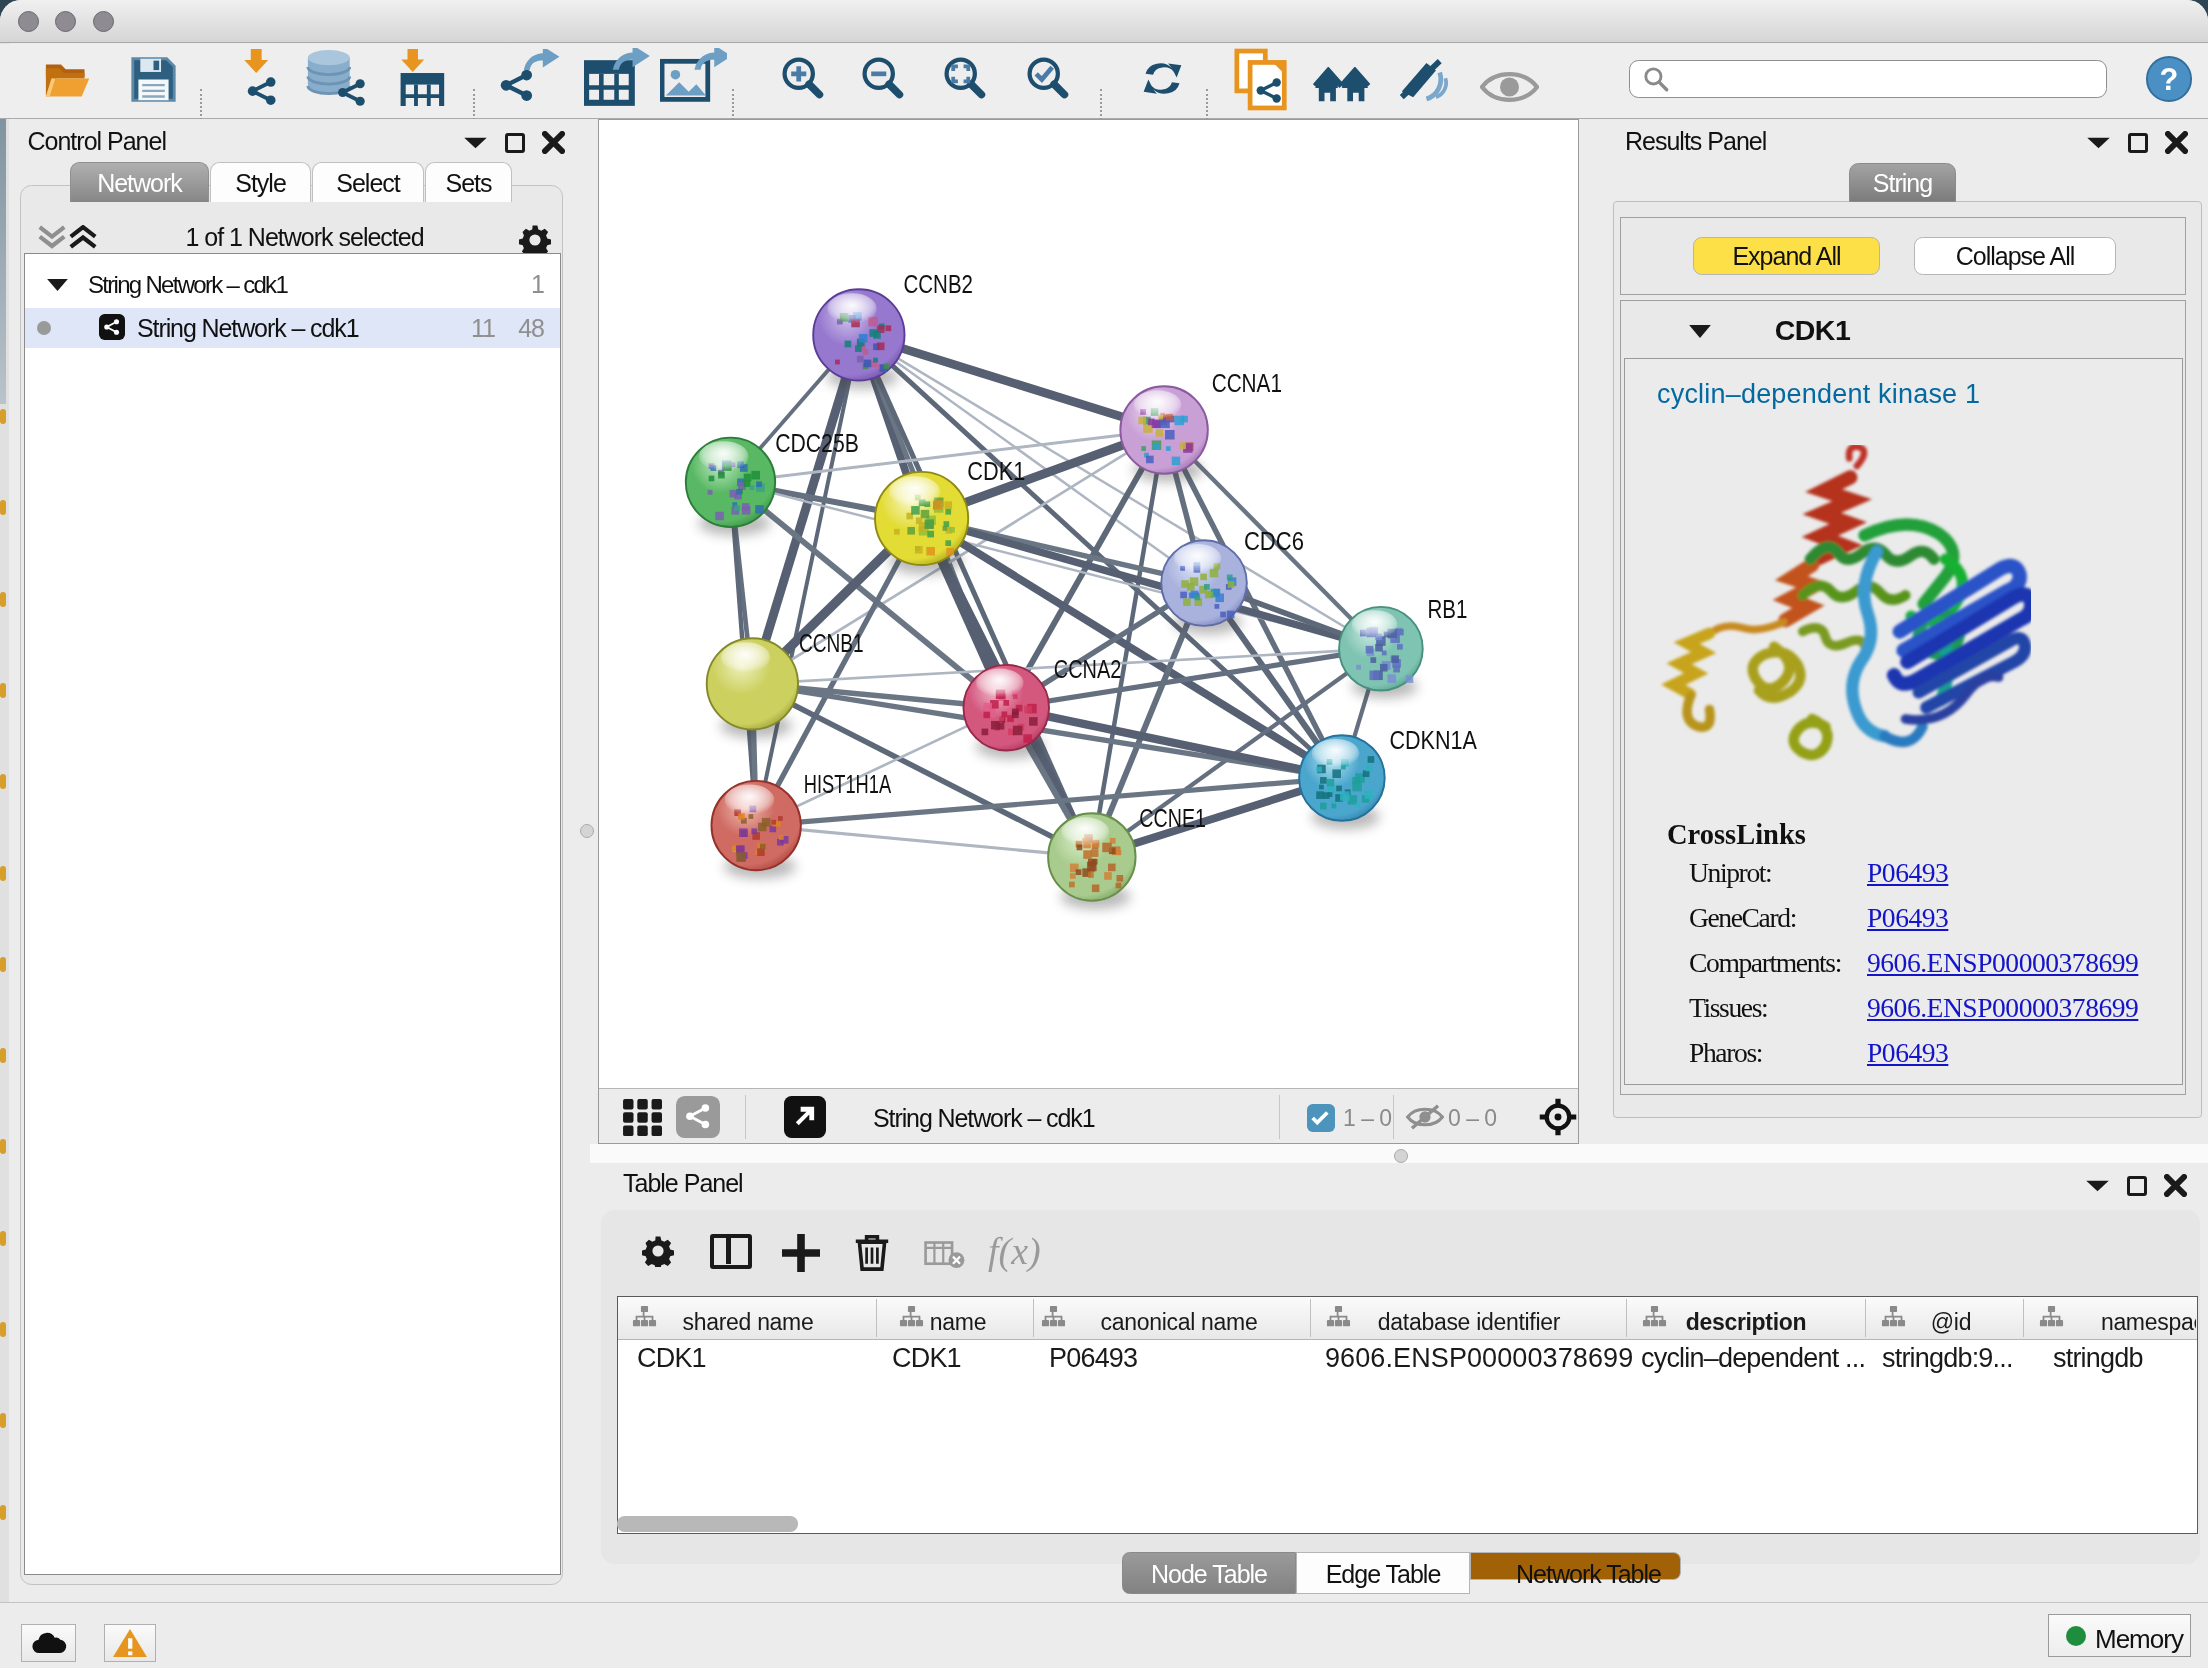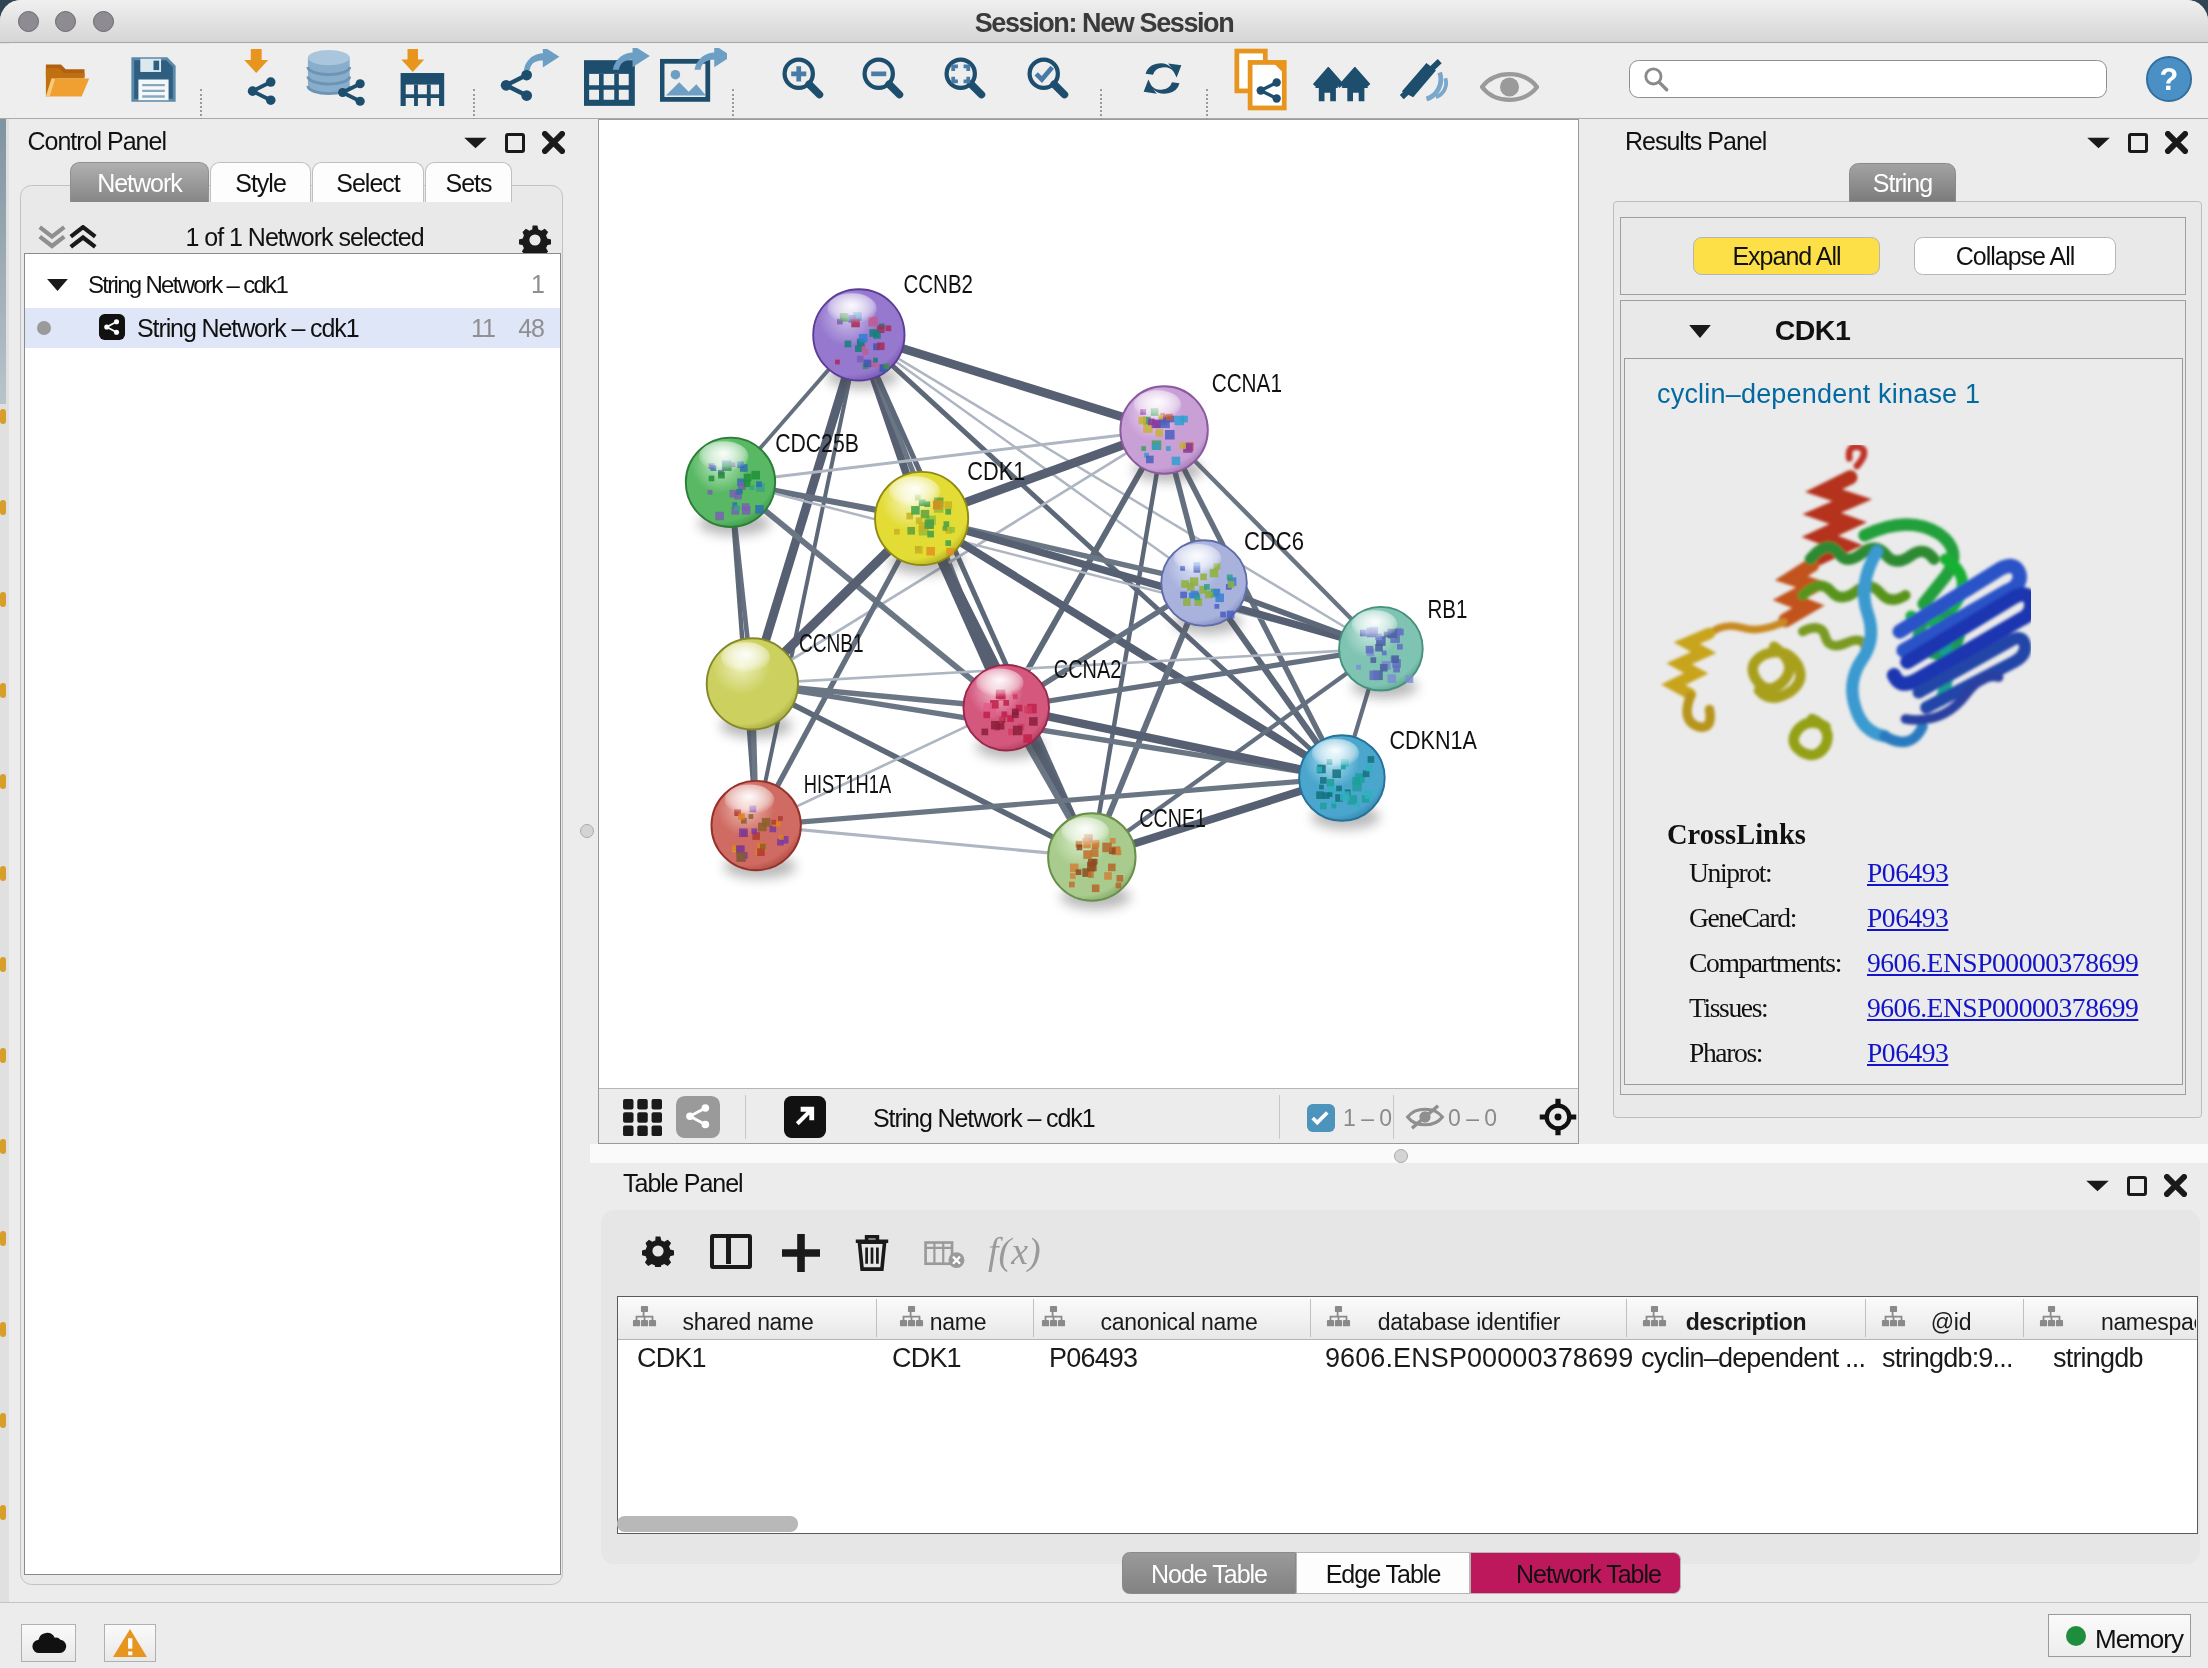"Session: New Session" div.title { html: <div>Session: New Session</div> -> none }
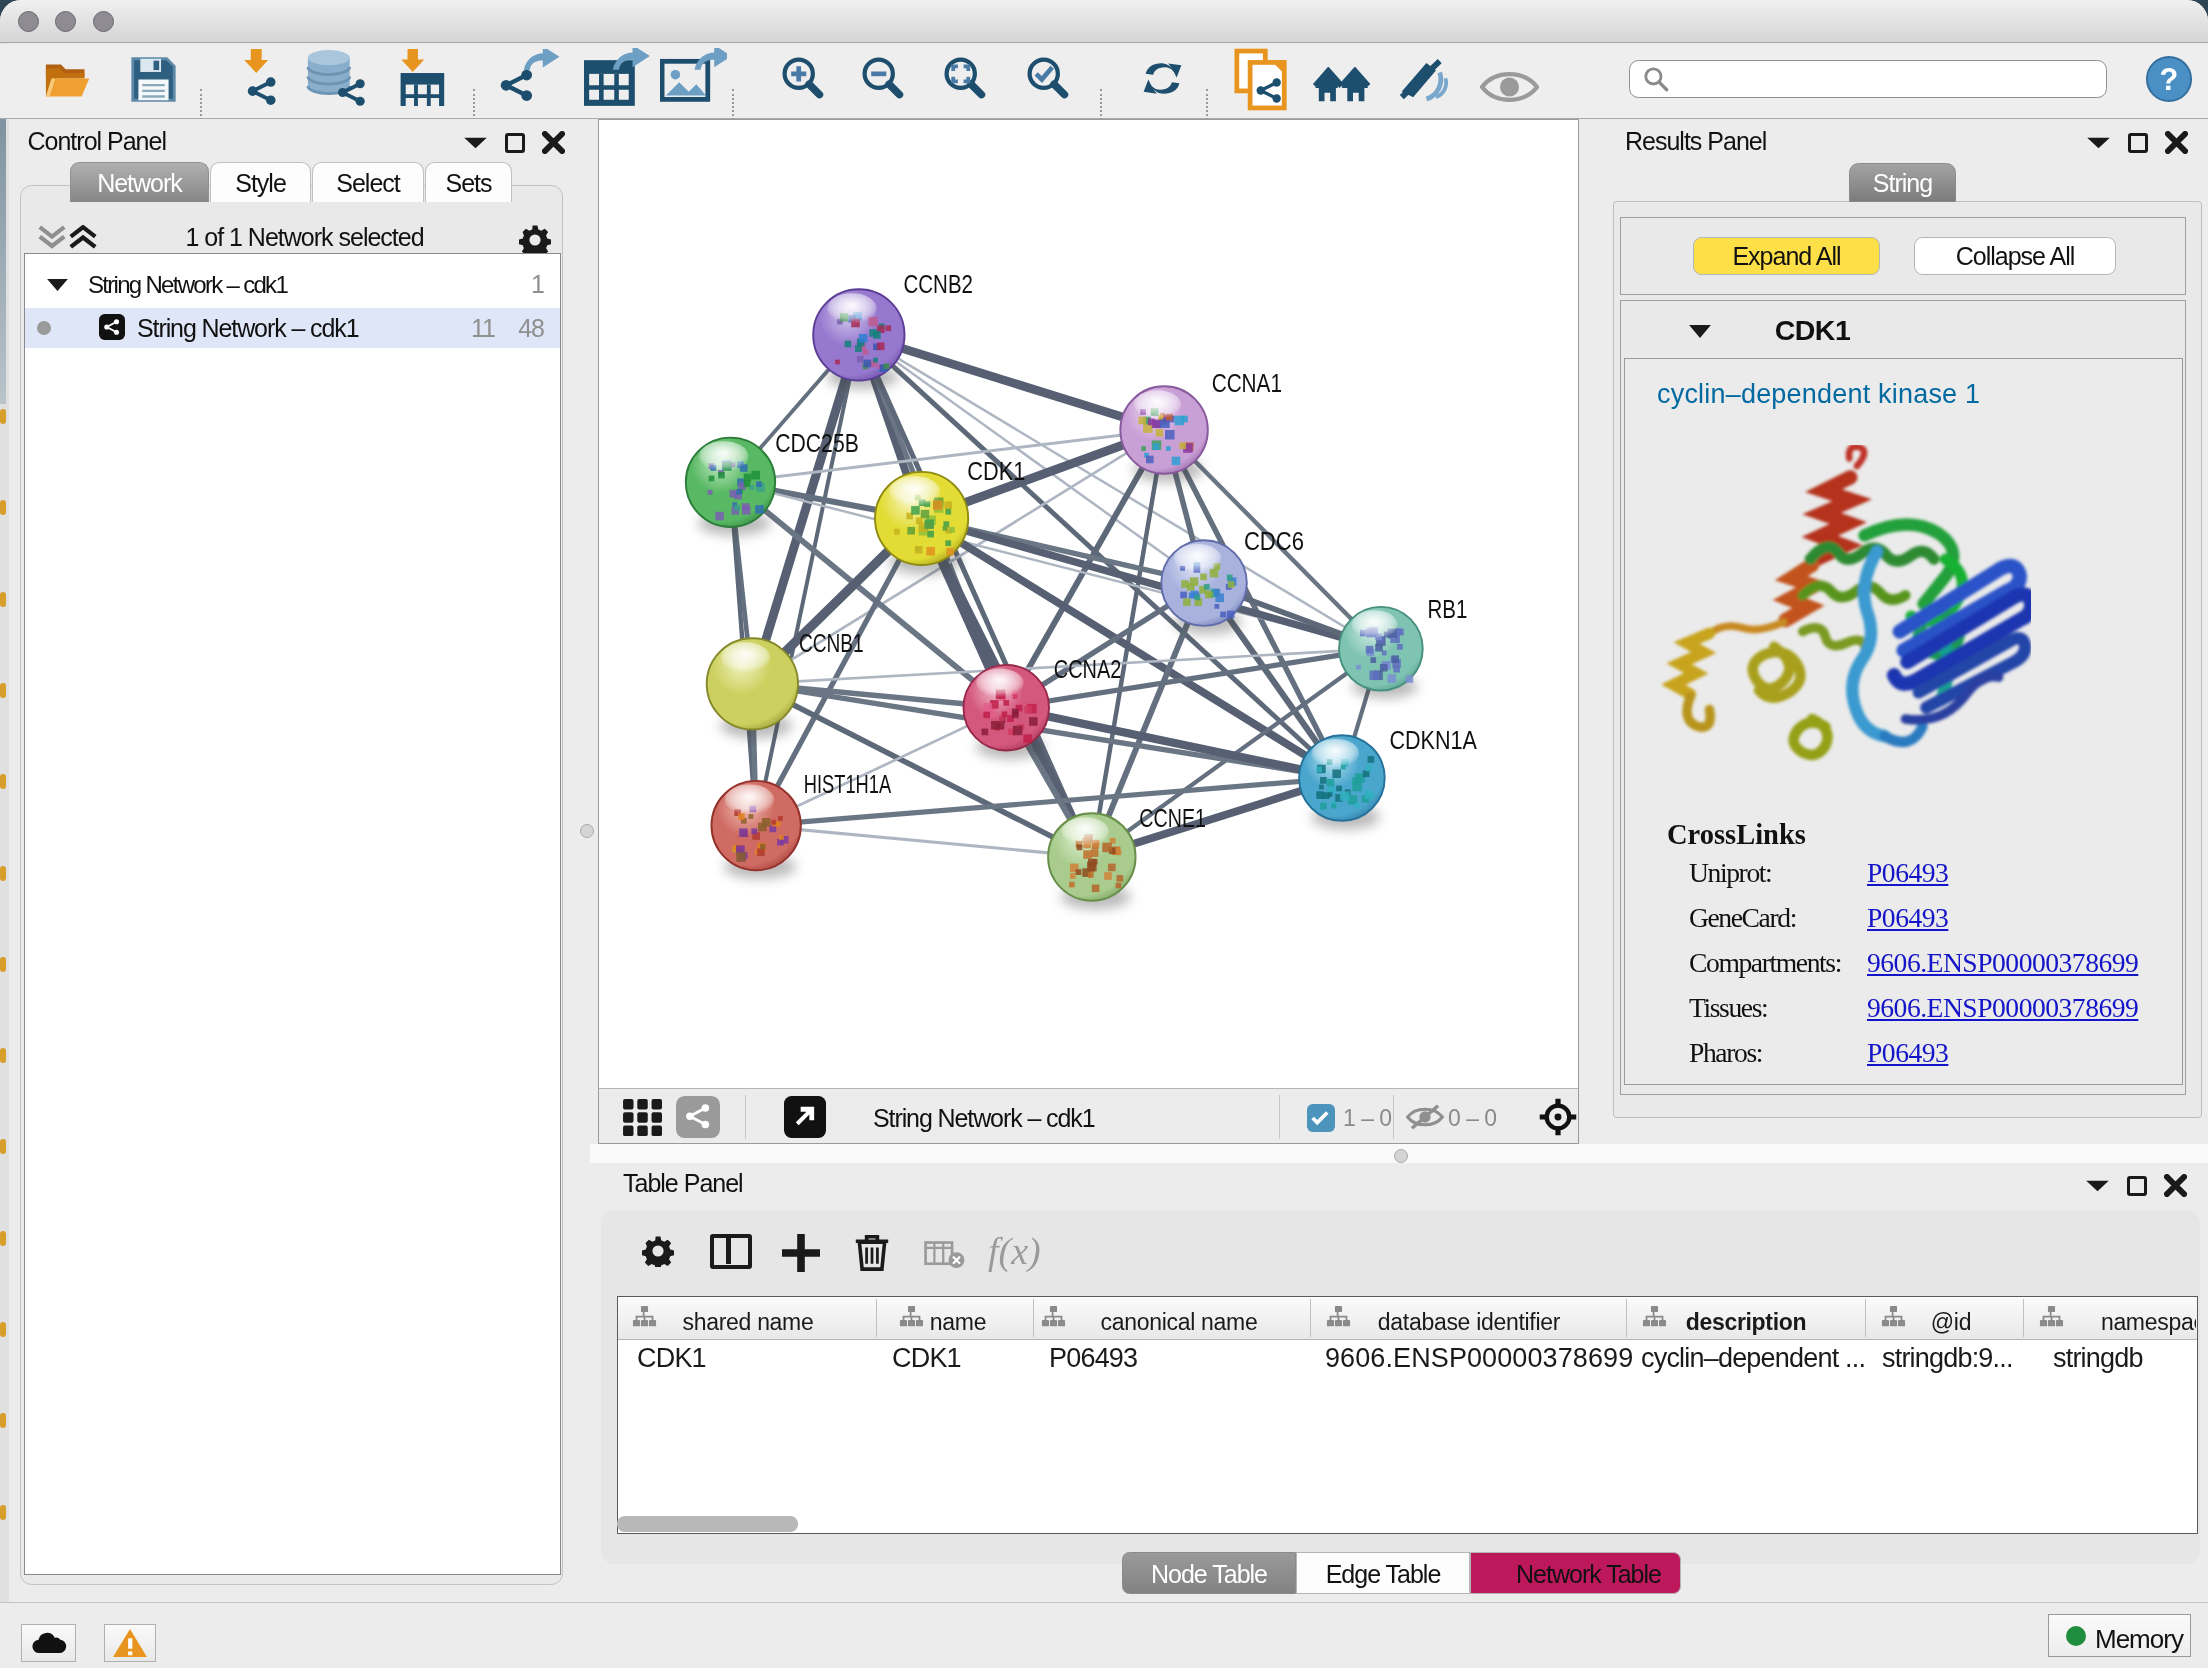"Network Table" div { background: #be185d -> #a16207; height: 42px -> 28px }
